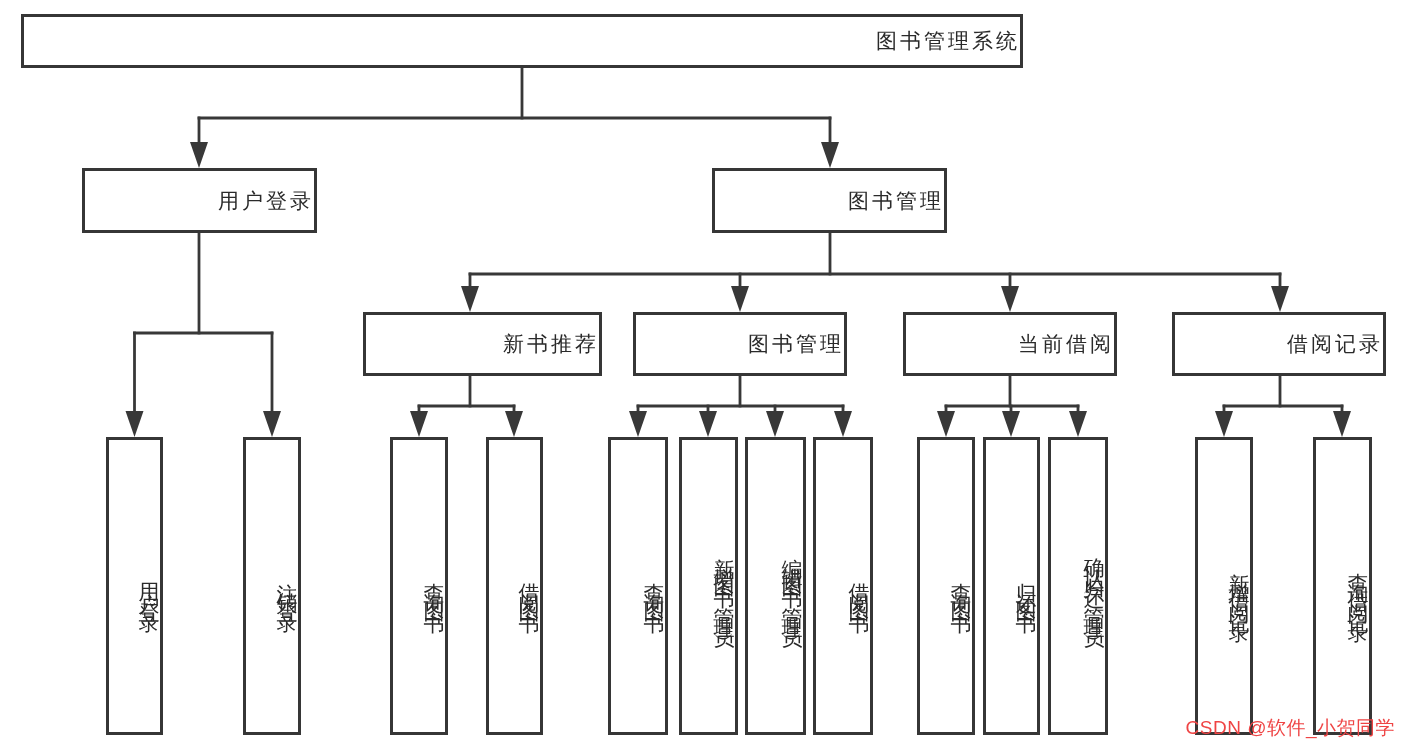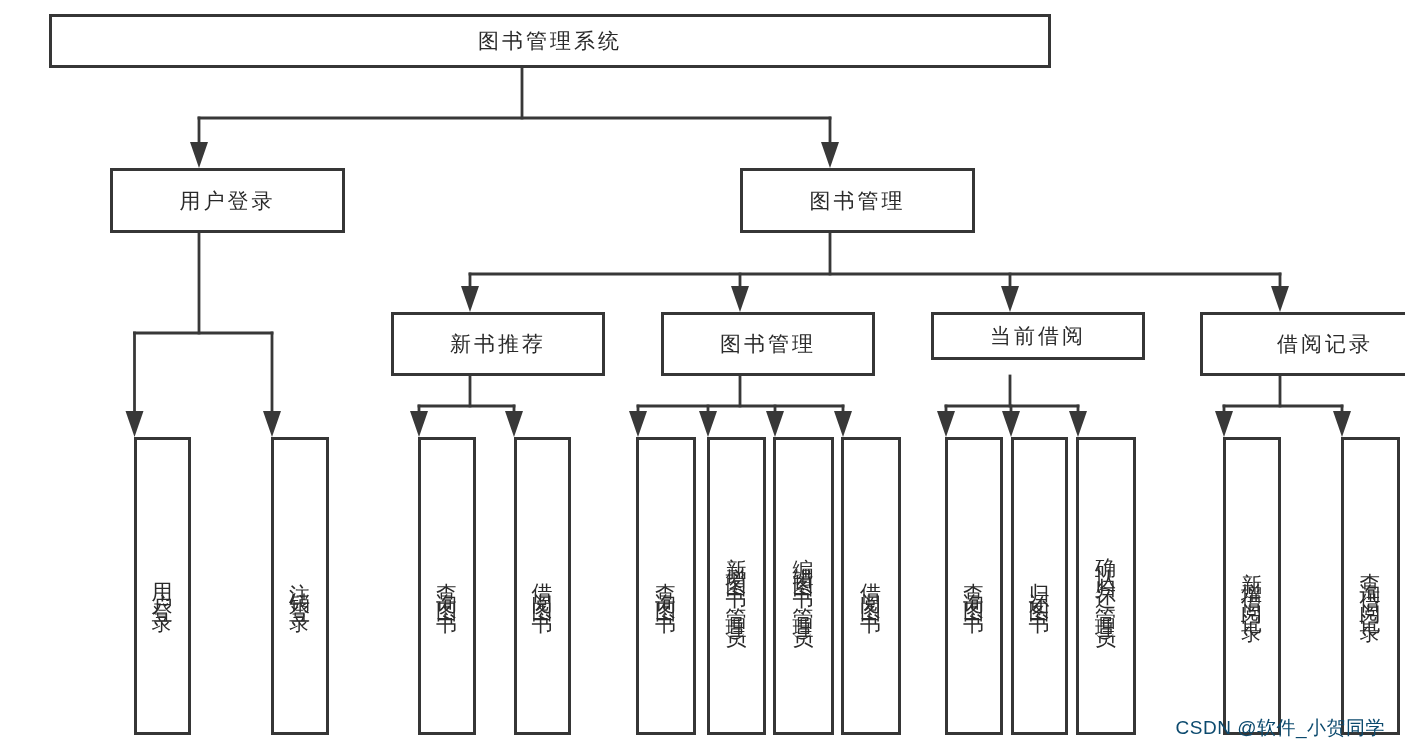"图书管理系统" .box { justify-content: center -> flex-end; margin-left: 28px -> none }
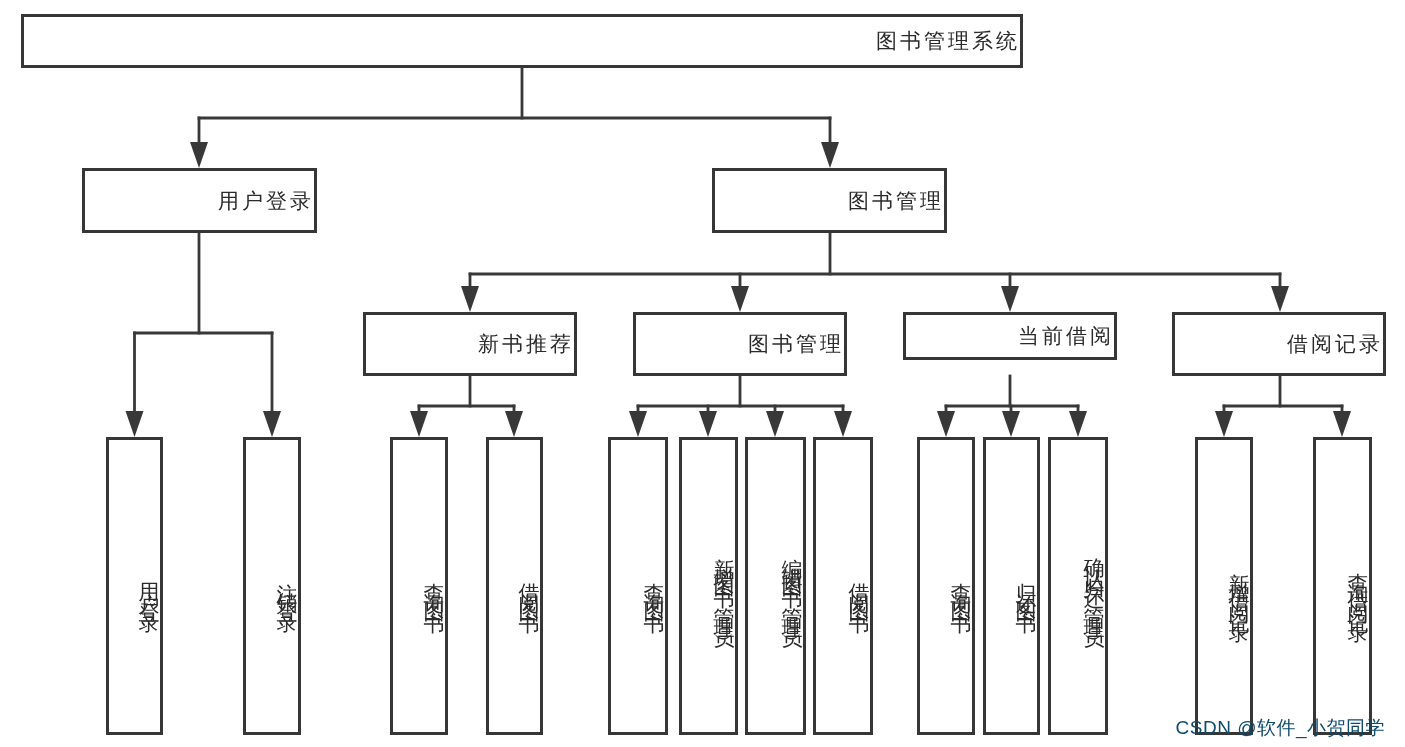"新书推荐" div.box { width: 214px -> 239px }
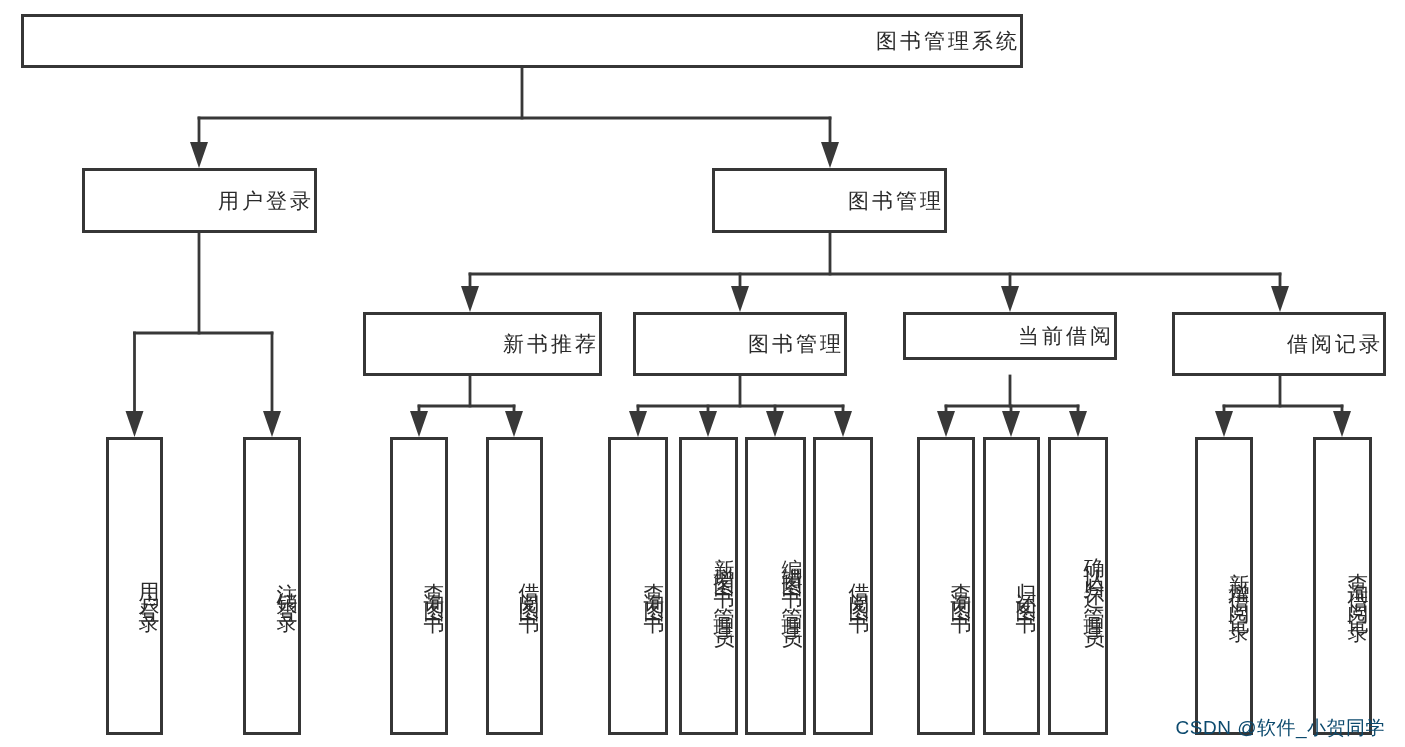"当前借阅" div.box { height: 48px -> 64px }
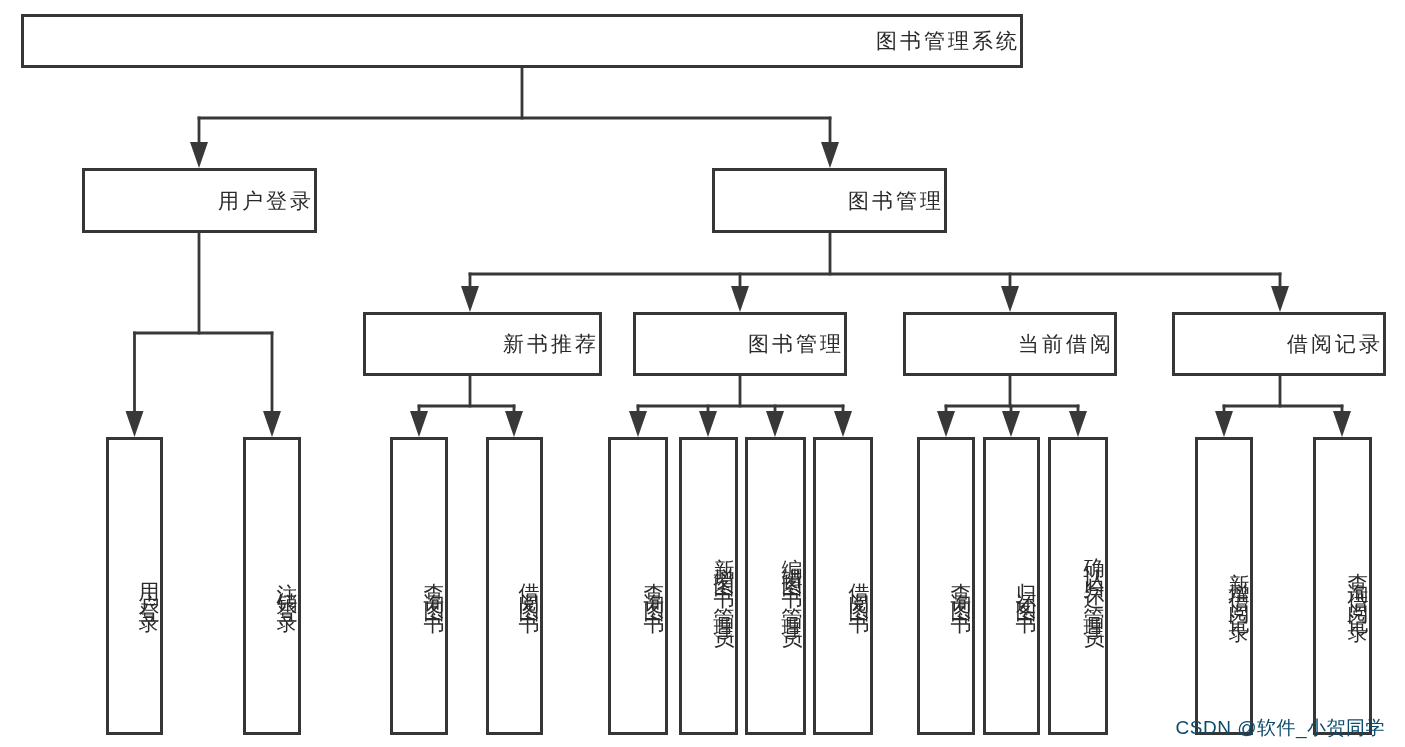"CSDN @软件_小贺同学" .watermark { color: #0c4a6e -> #ef4444; right: 20px -> 10px }
